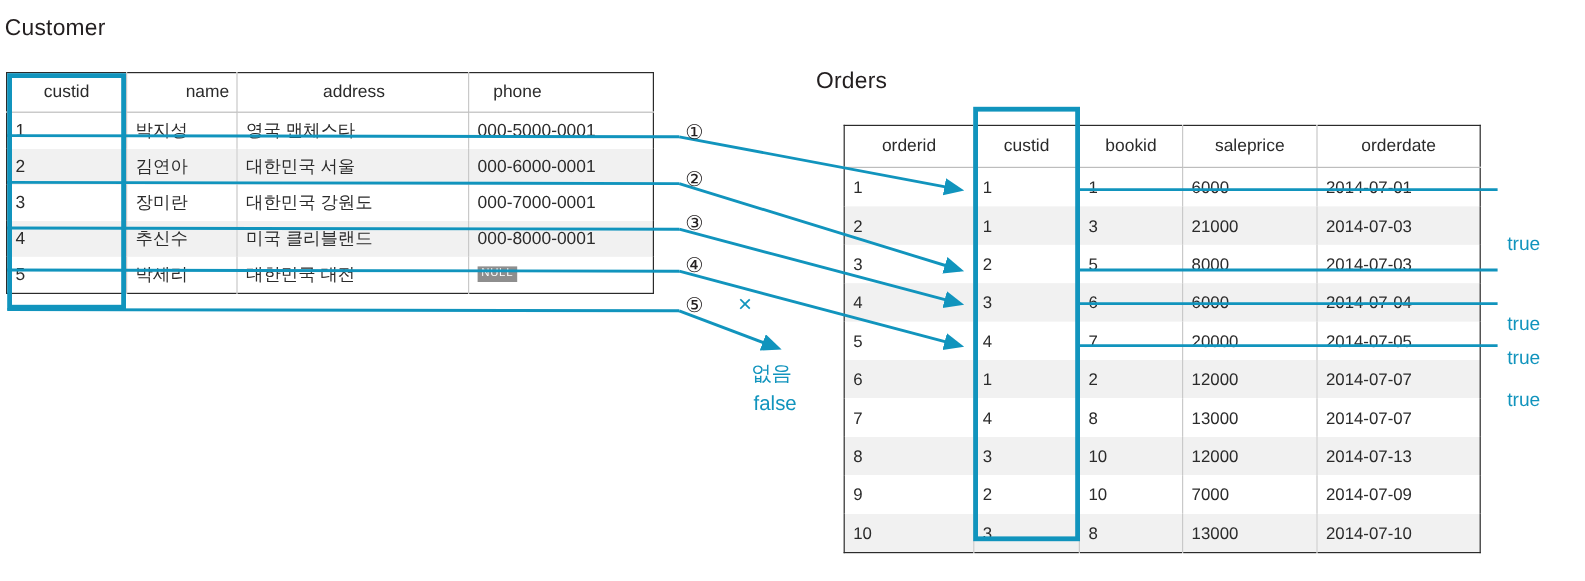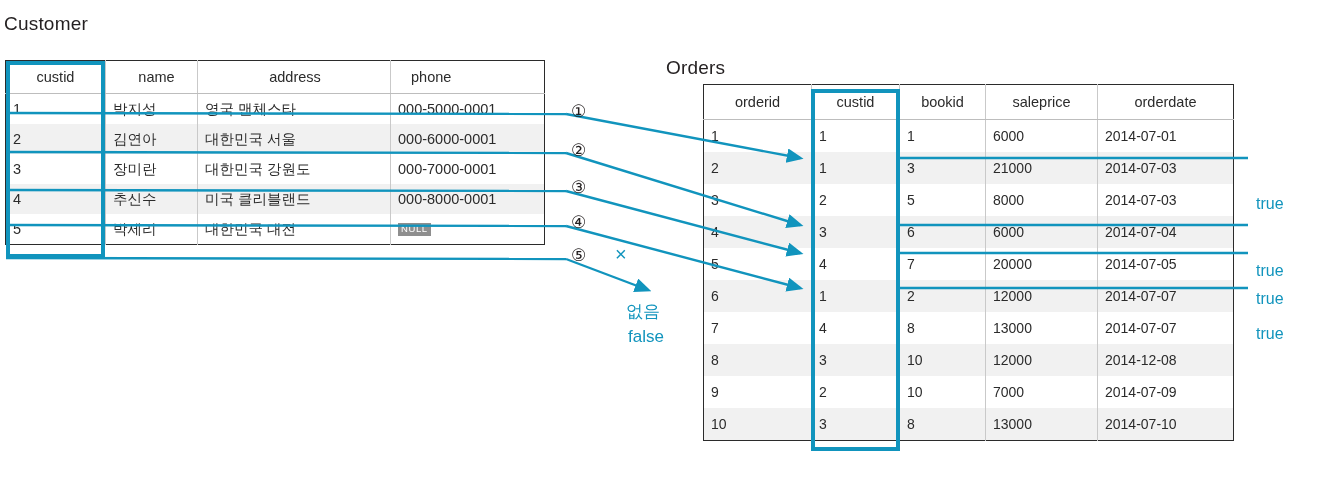"name" th { text-align: center -> right }
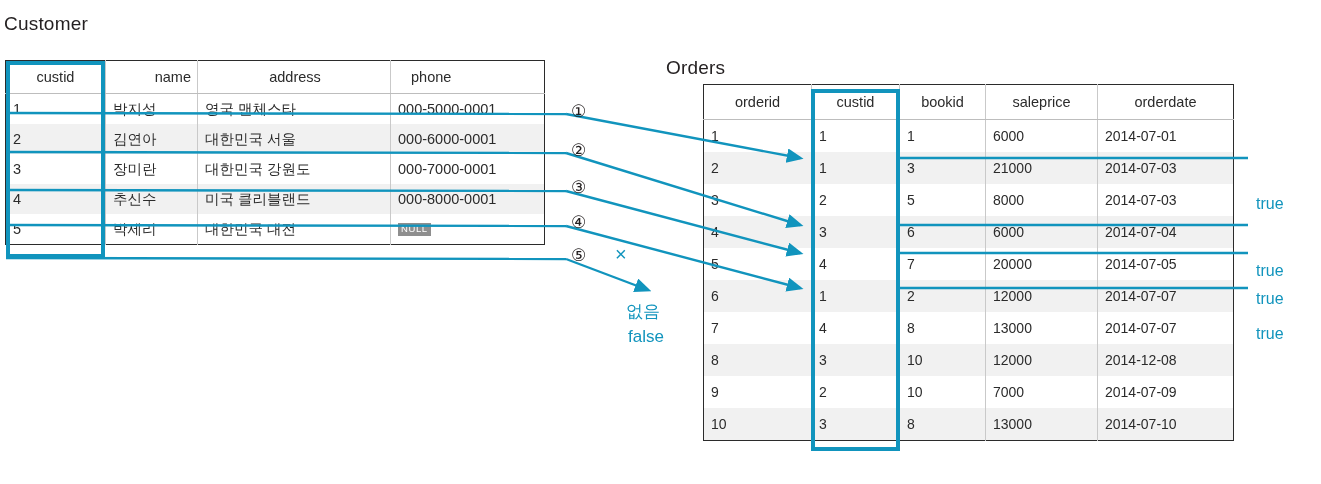"Orders" #orders-title { left: 666px -> 680px }
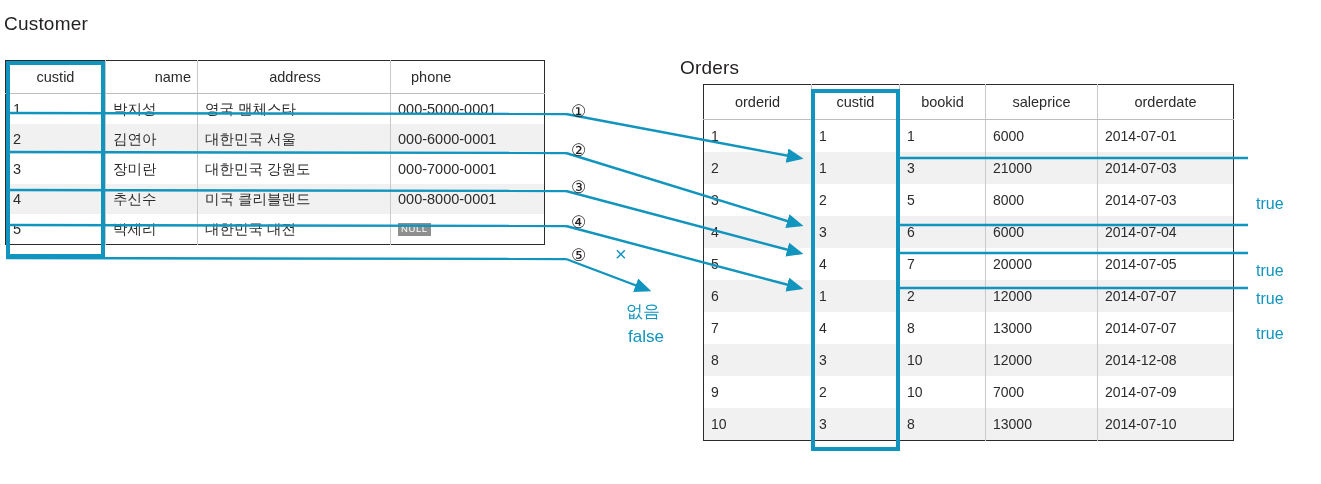"orderid" #orders-table { top: 84px -> 104px }
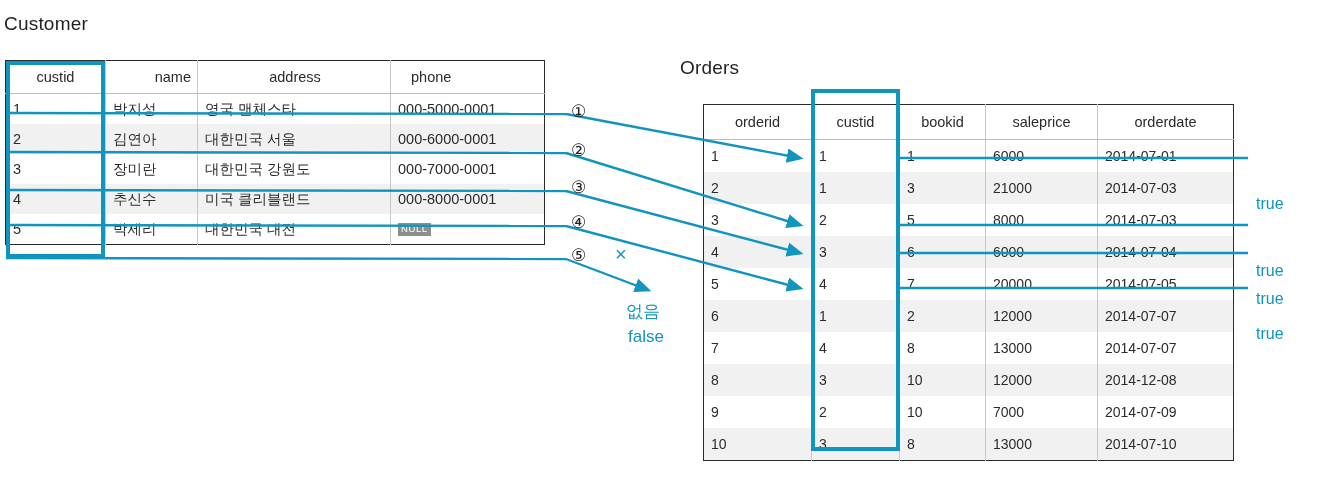"2014-12-08" td { text: 2014-12-08 -> 2014-07-13 }
